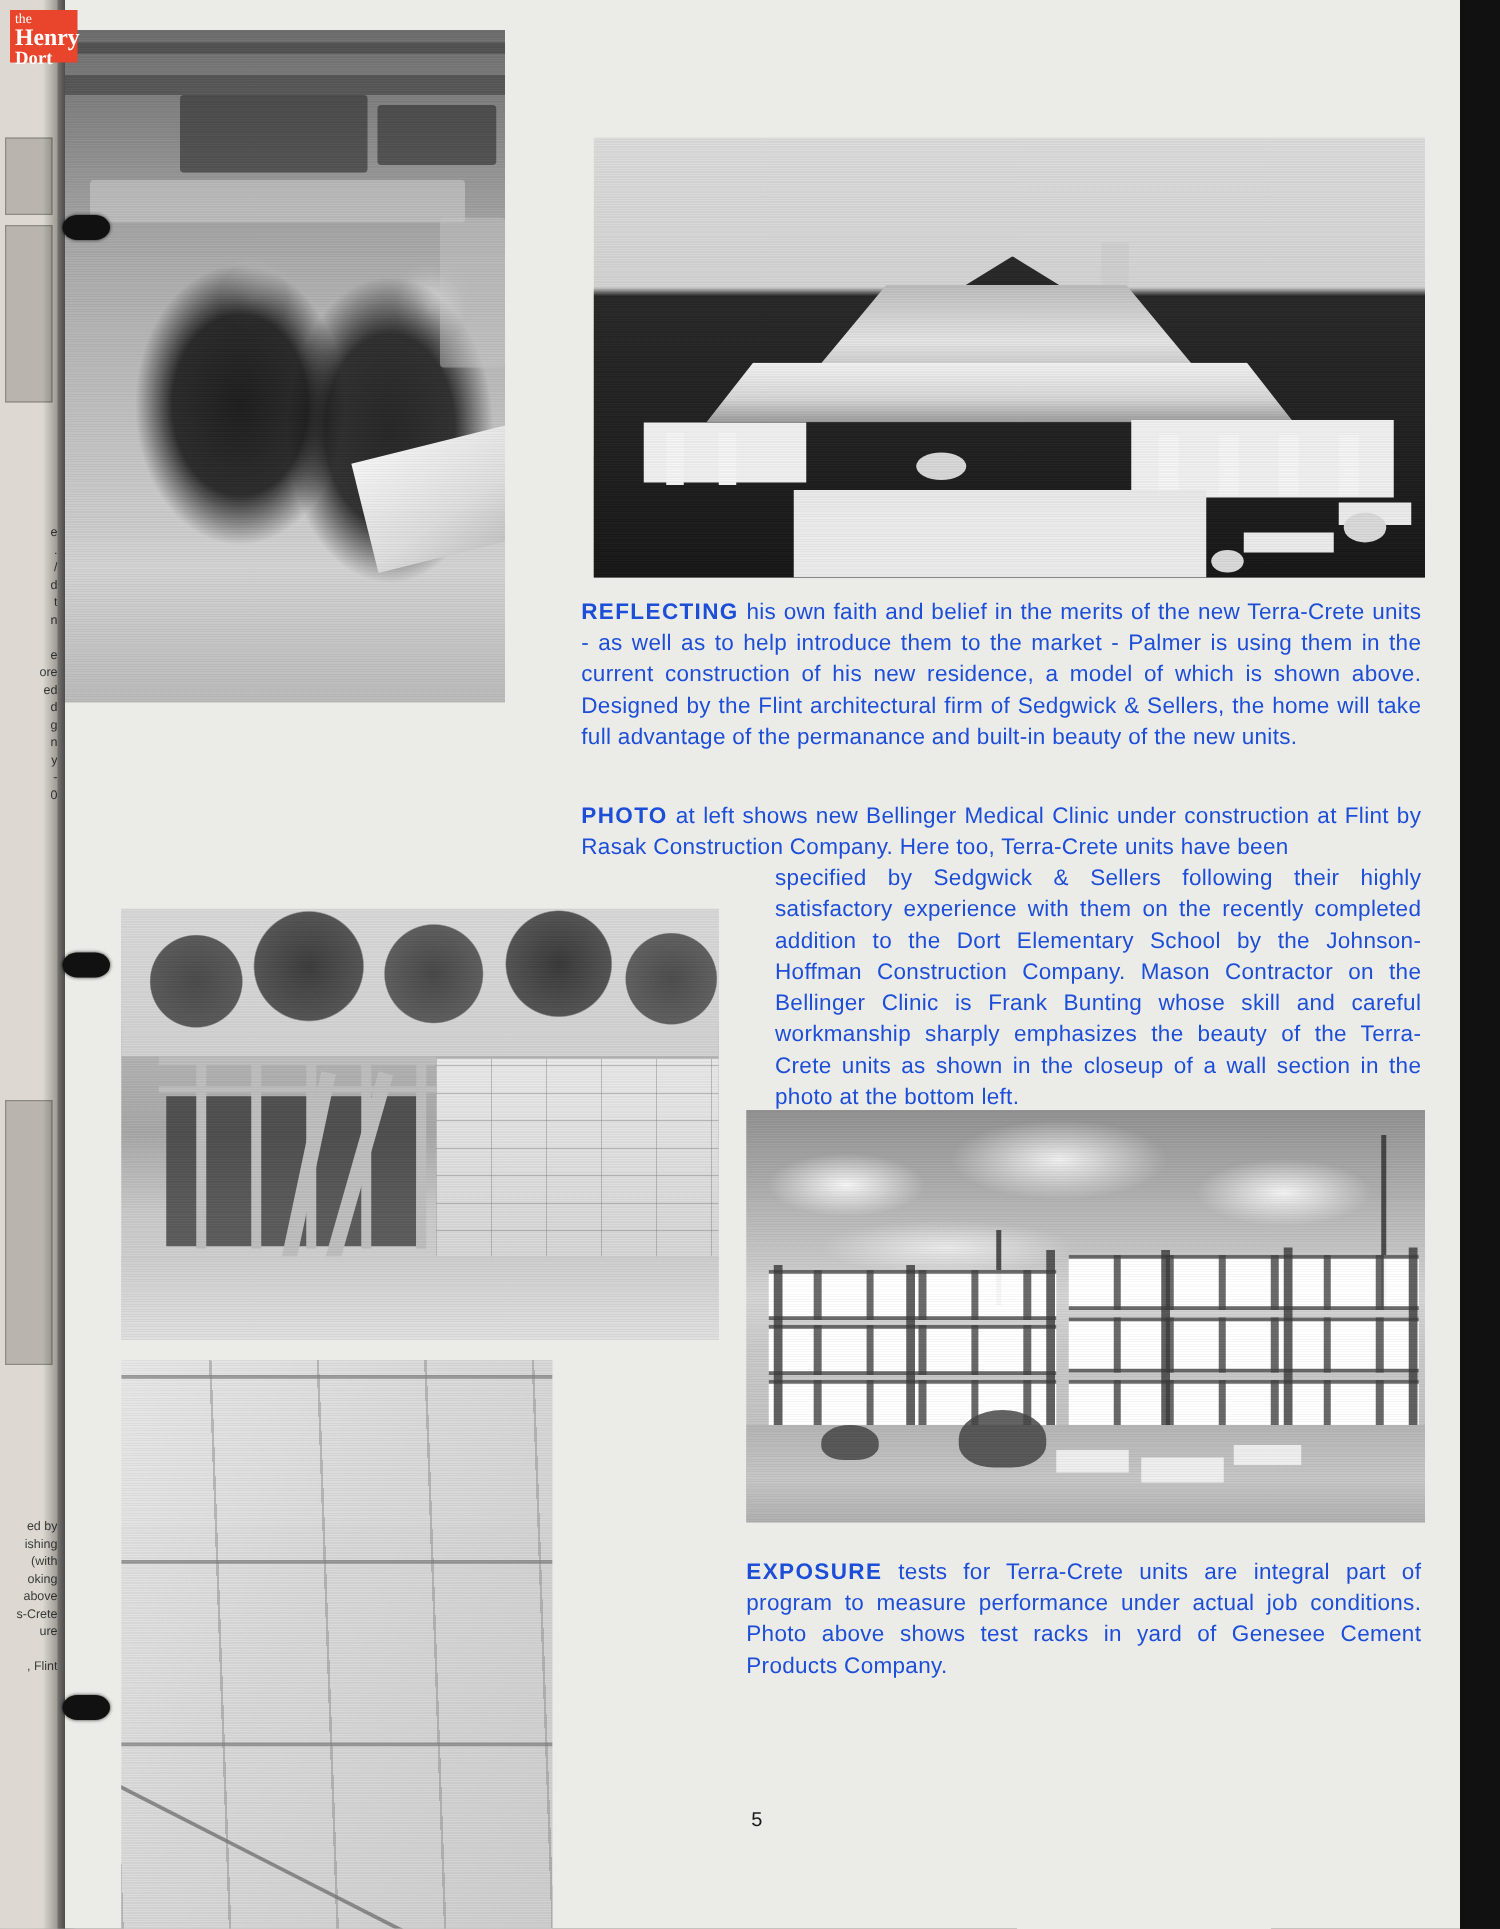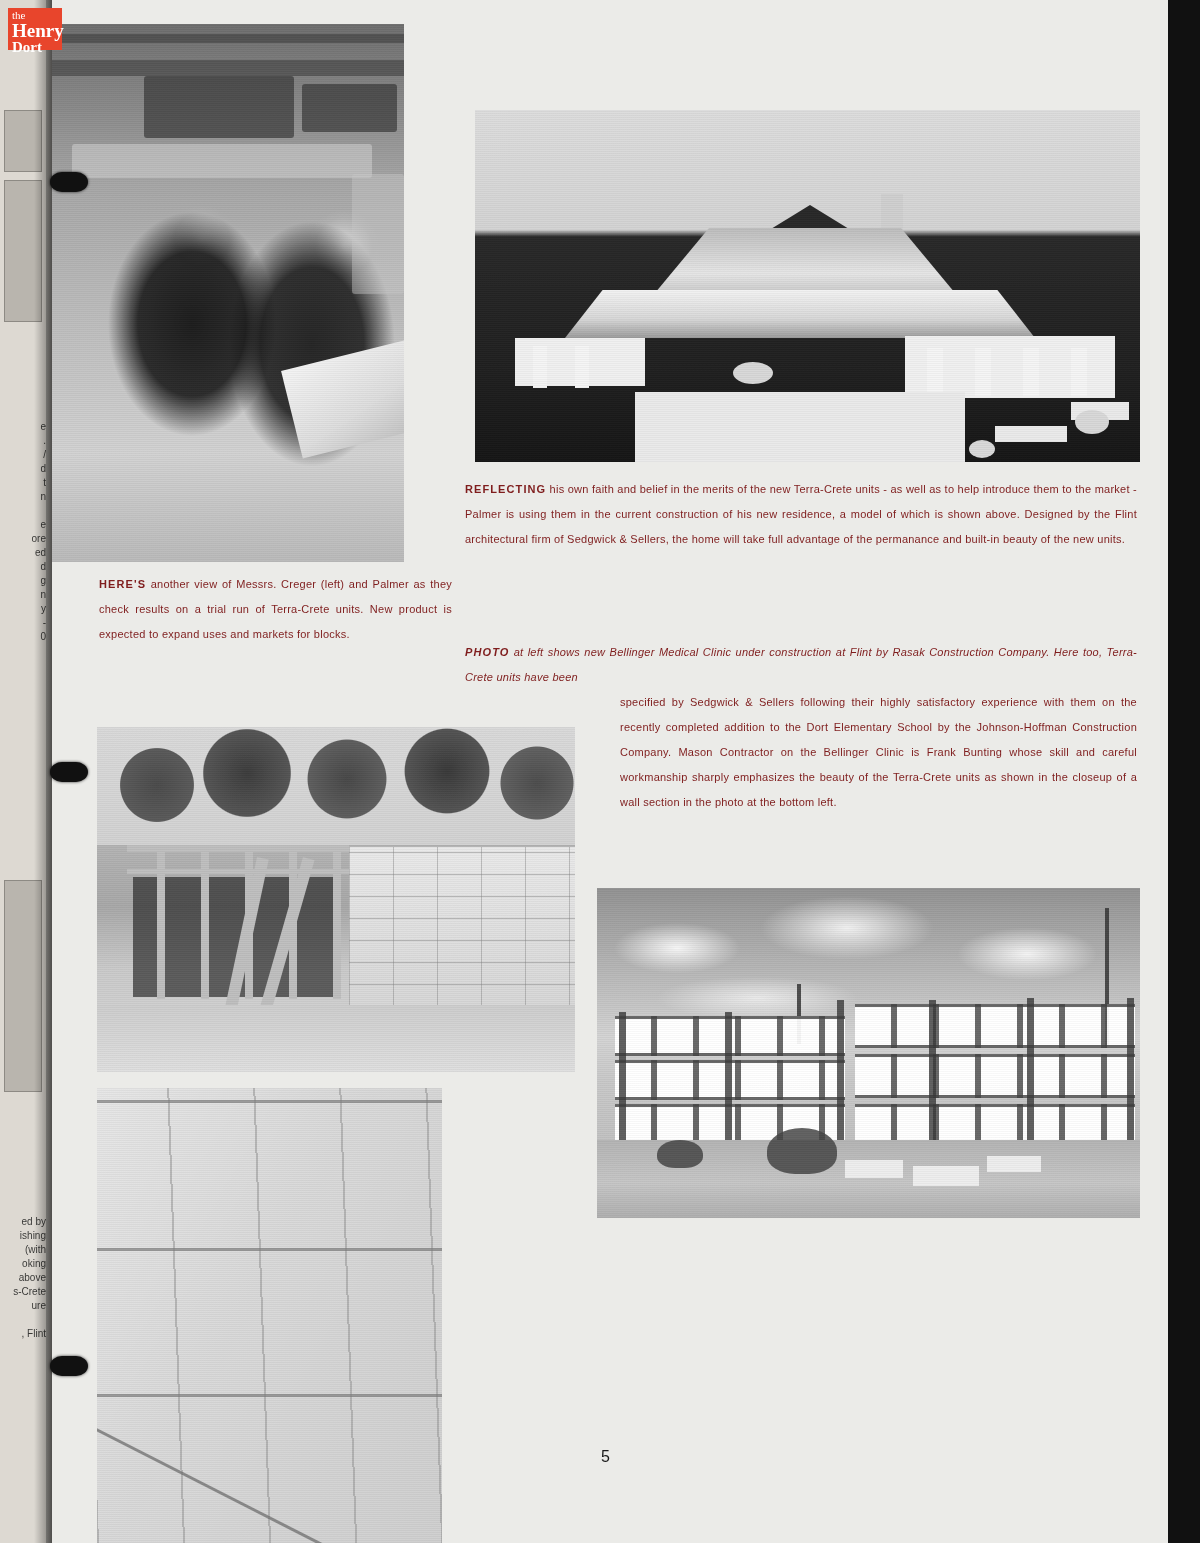"REFLECTING his own faith and" .ph-caption, .body-text { color: #7f1d1d -> #1d4ed8; font-size: 11px -> 18px }
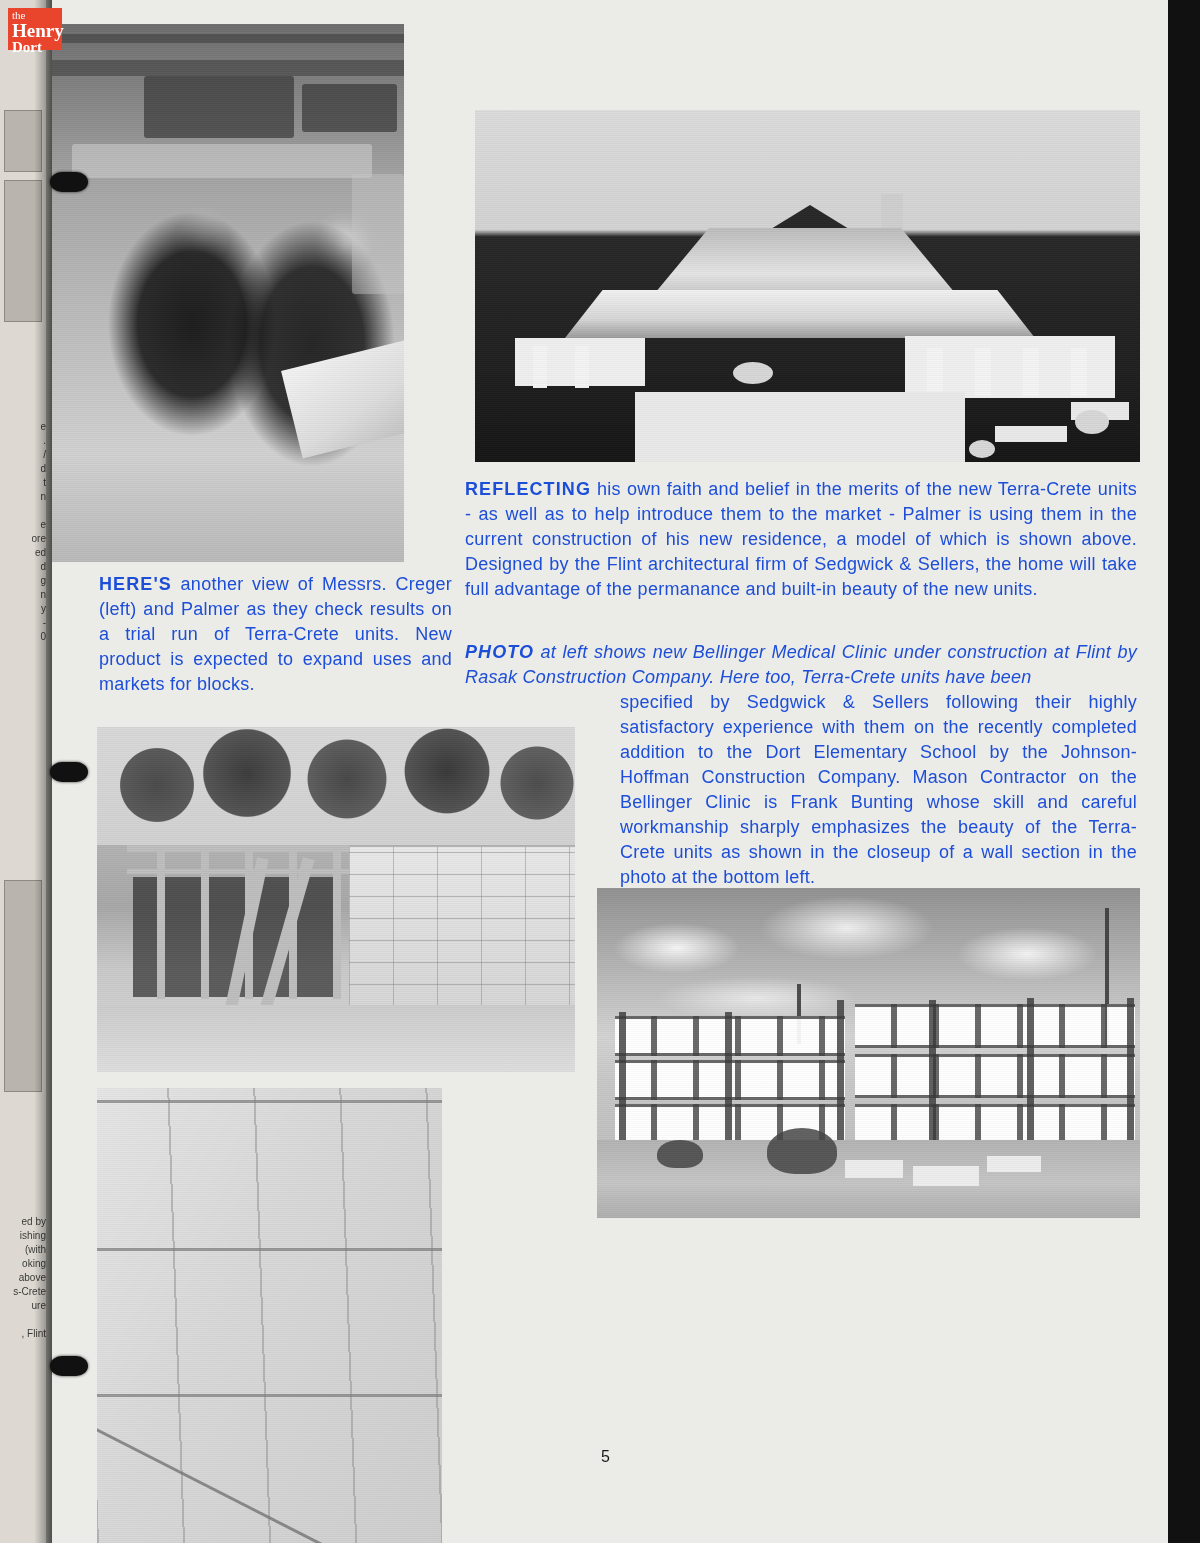"HERE'S another view of Messrs." div.ph-caption { html: <div> <span>HERE'S</span><span> another view of Messrs. Creger (left) and Palmer as they check results on a trial run of Terra-Crete units. New product is expected to expand uses and markets for blocks.</span> </div> -> none }
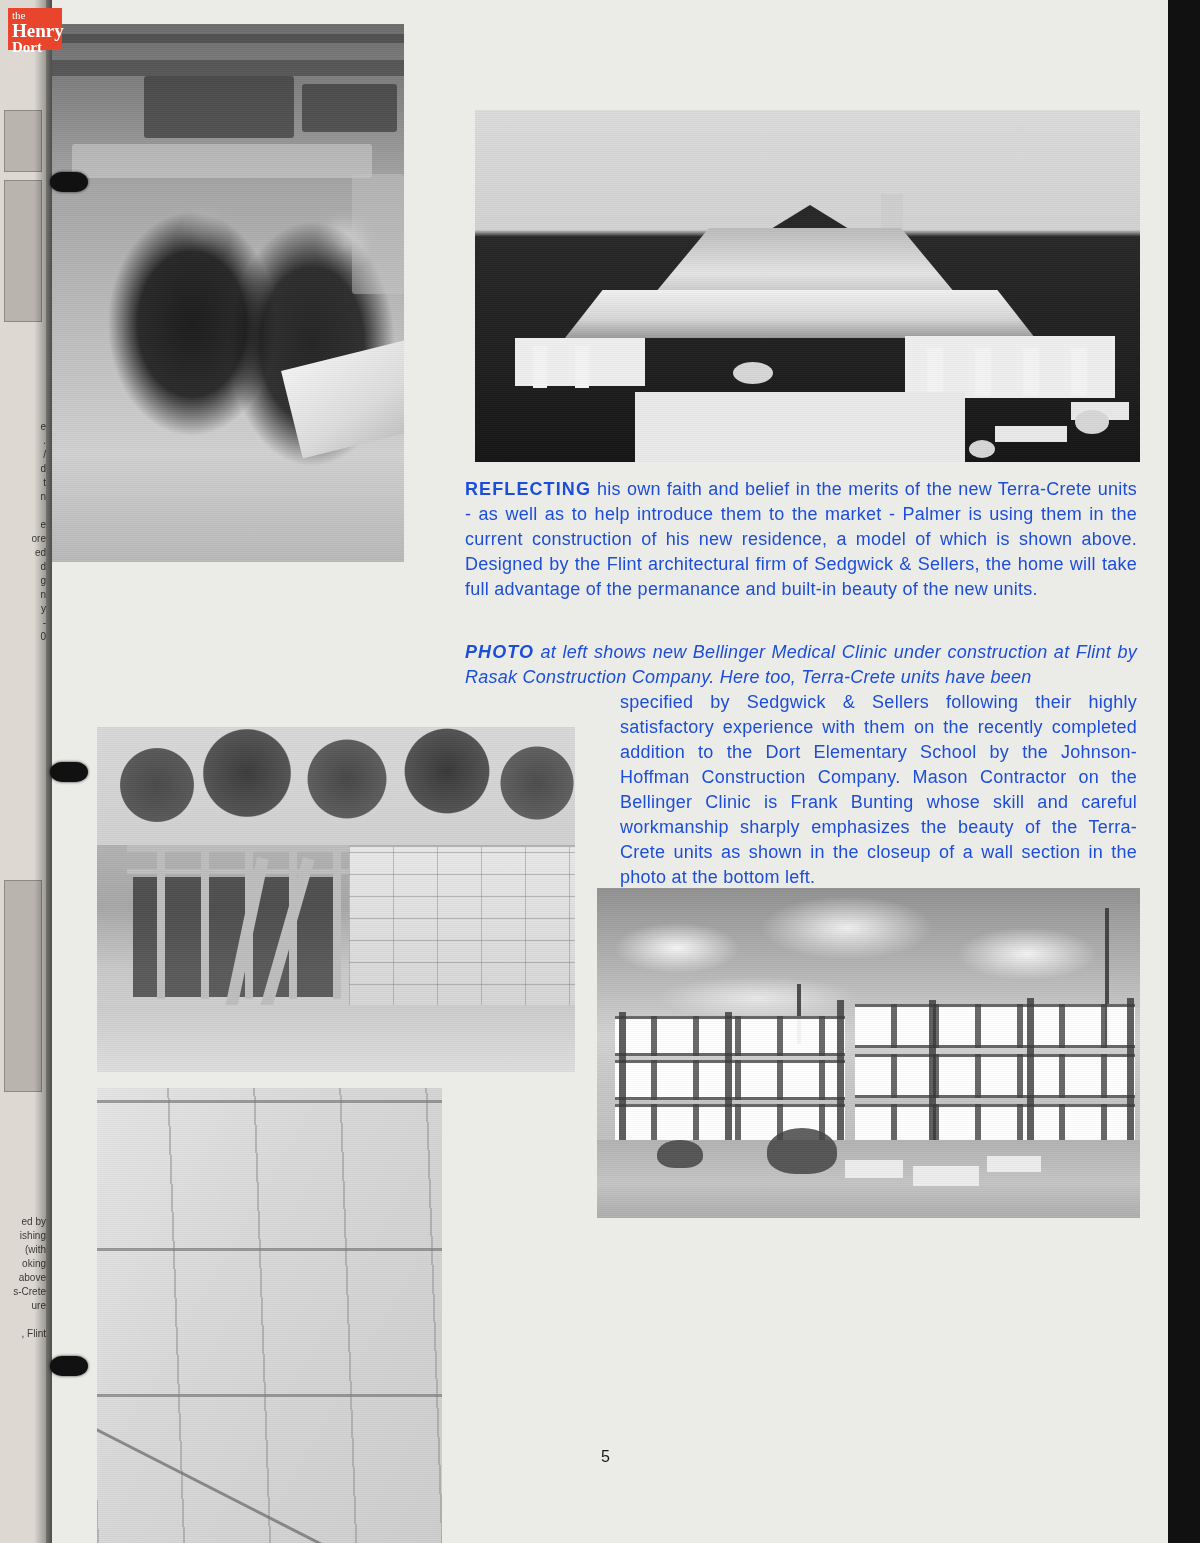"PHOTO at left shows new" div.body-text { font-style: italic -> none }
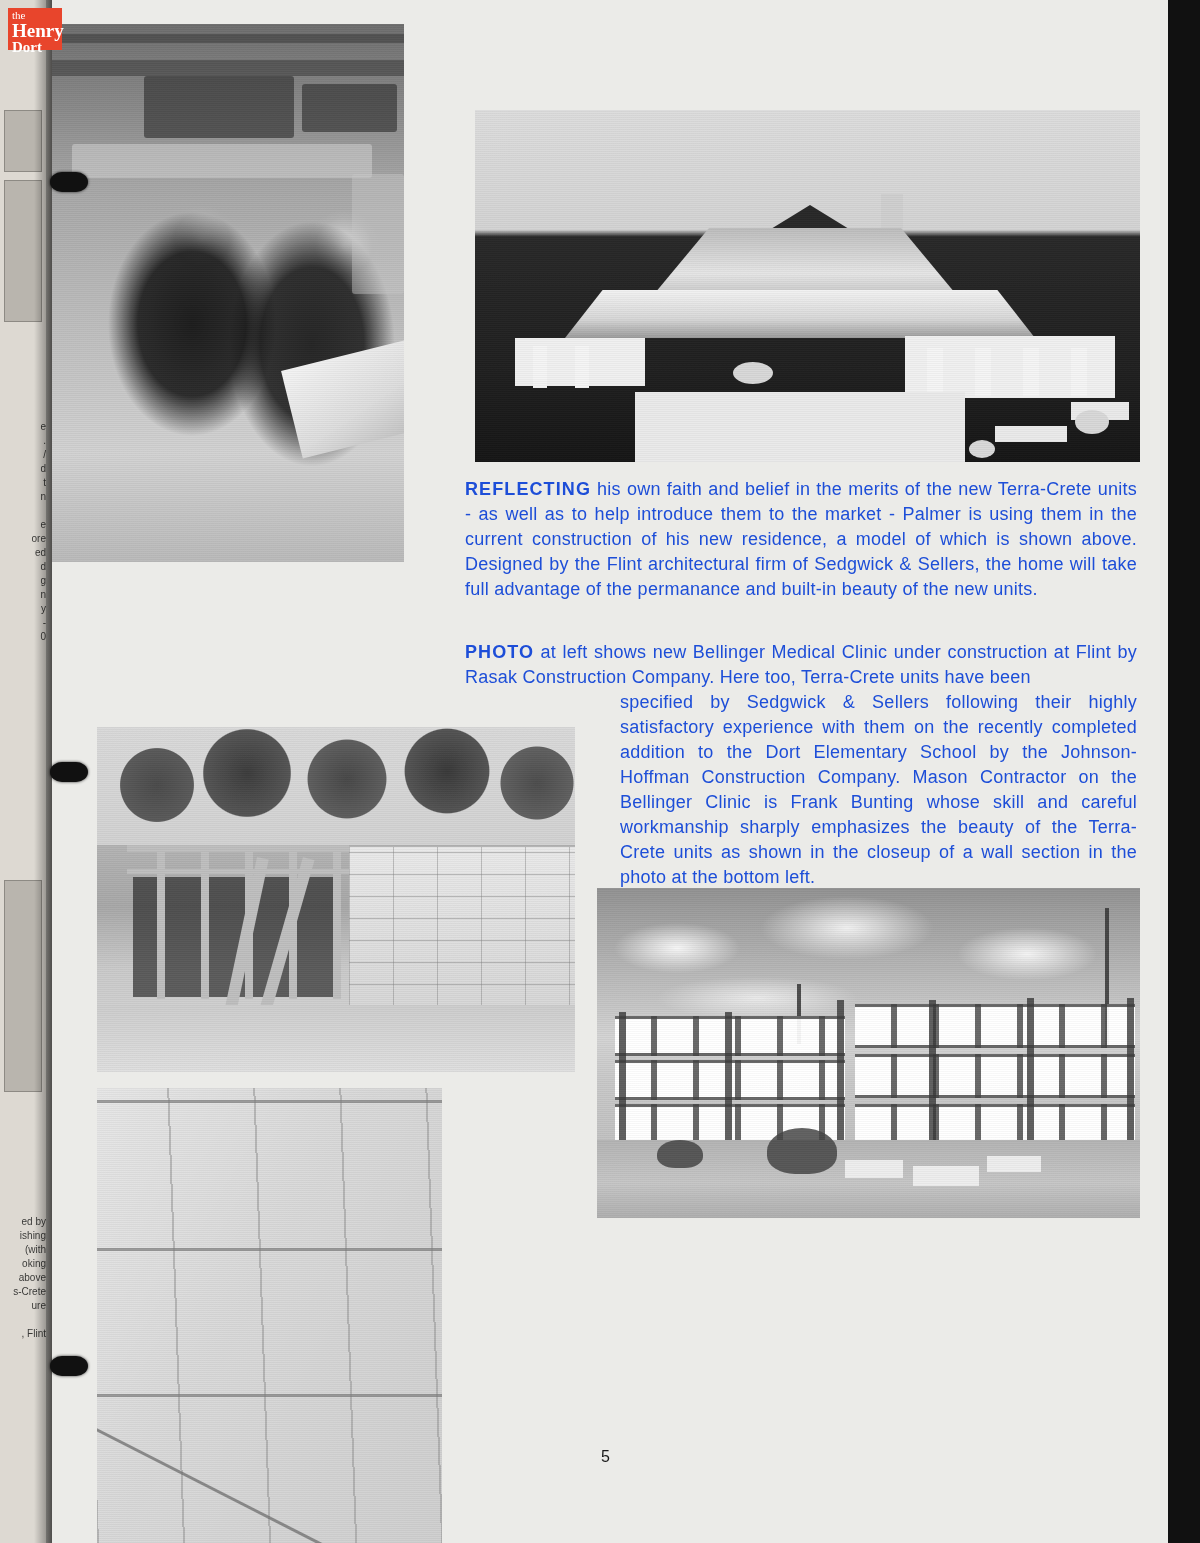"EXPOSURE tests for Terra-Crete units" div.body-text { html: none -> <div> <span>EXPOSURE</span><span> tests for Terra-Crete units are integral part of program to measure performance under actual job conditions. Photo above shows test racks in yard of Genesee Cement Products Company.</span> </div> }
